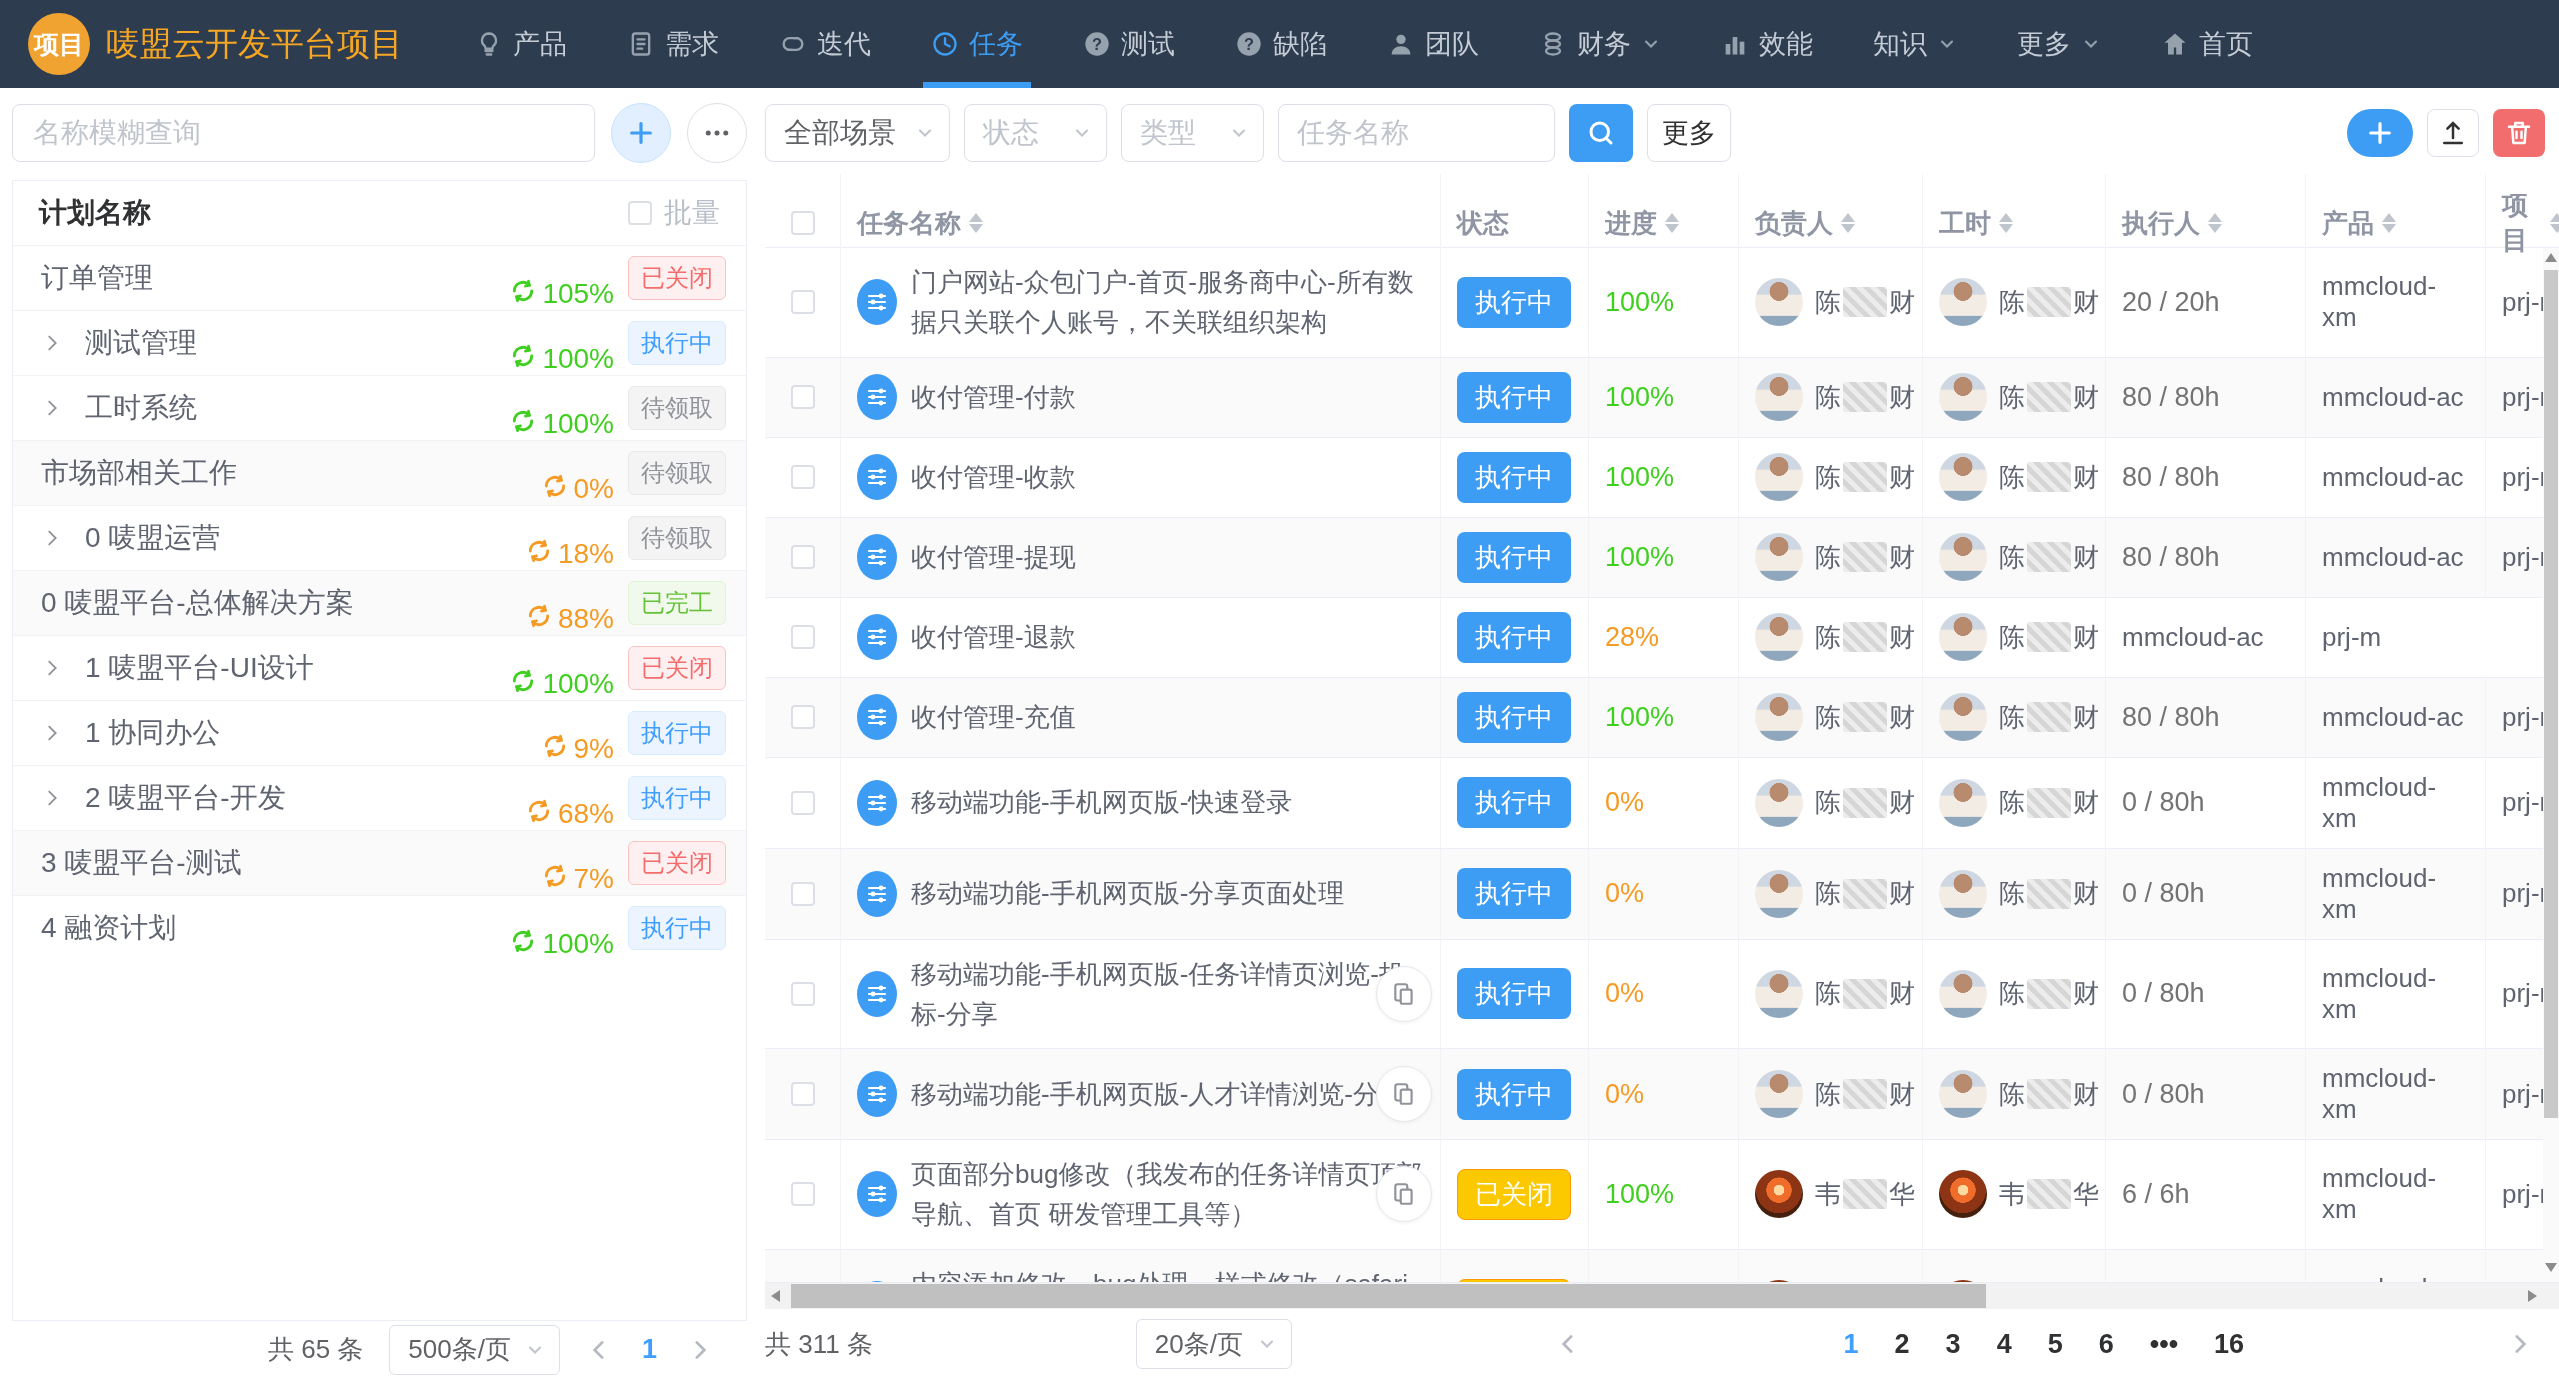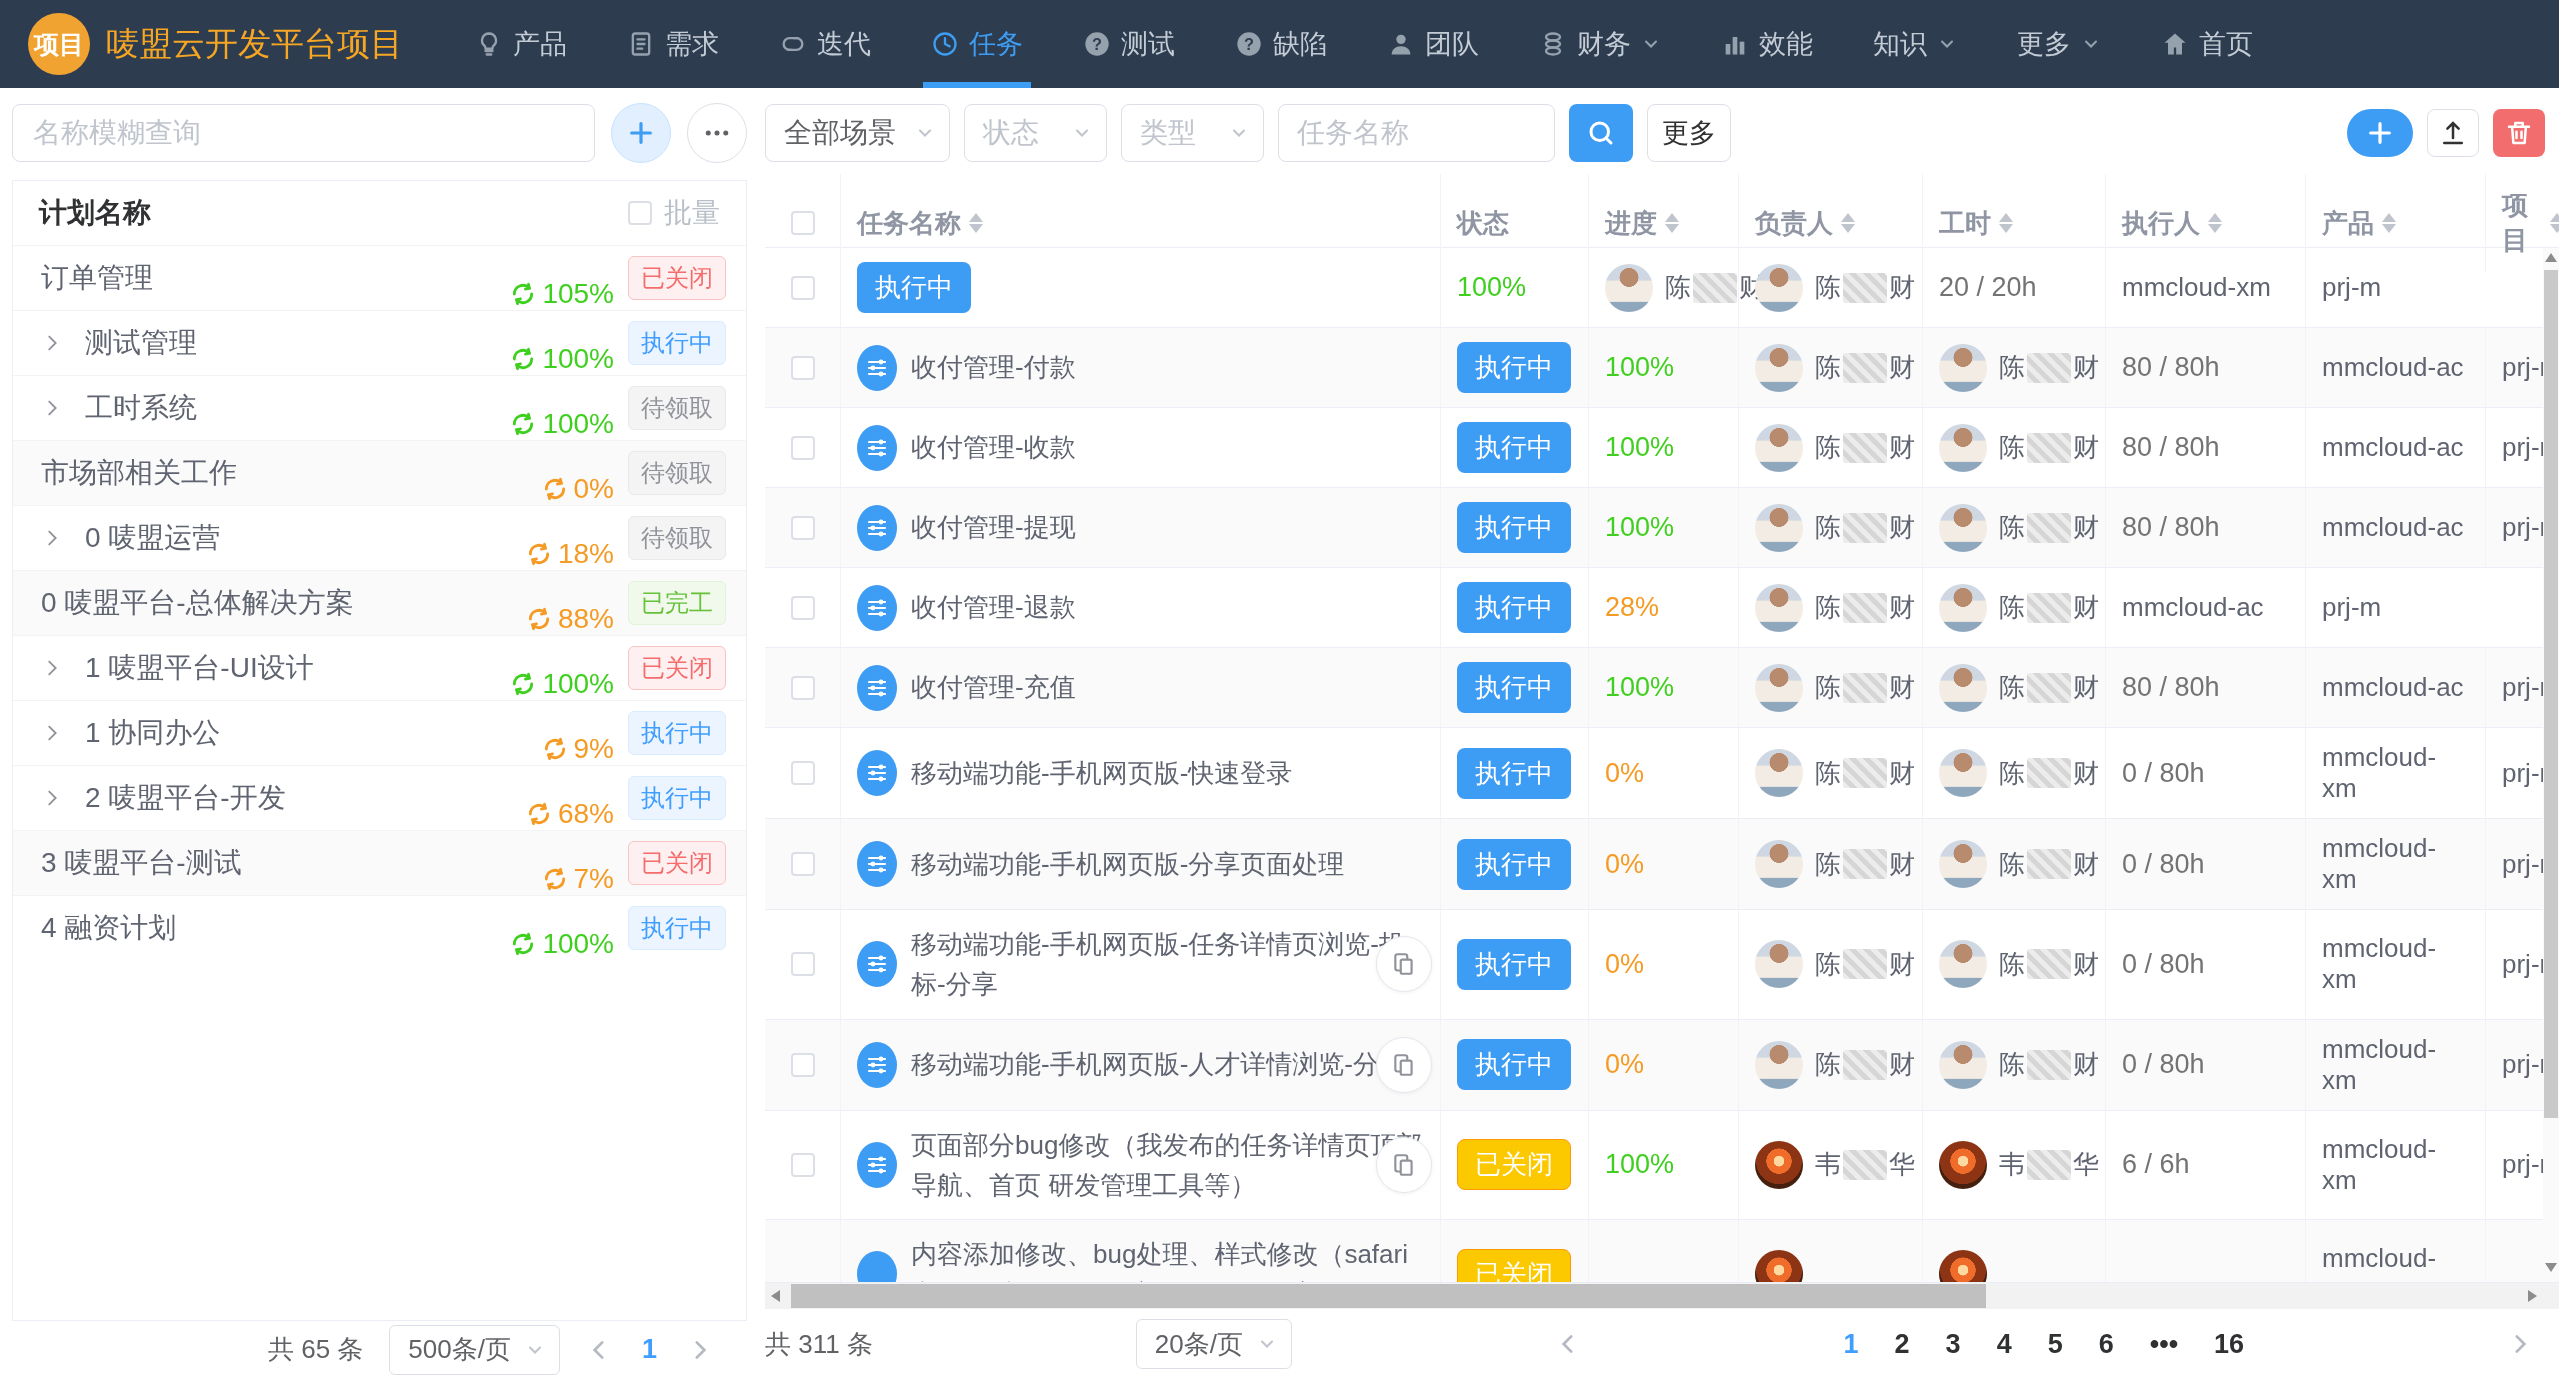"105%" .plan-pct { align-items: center -> none }
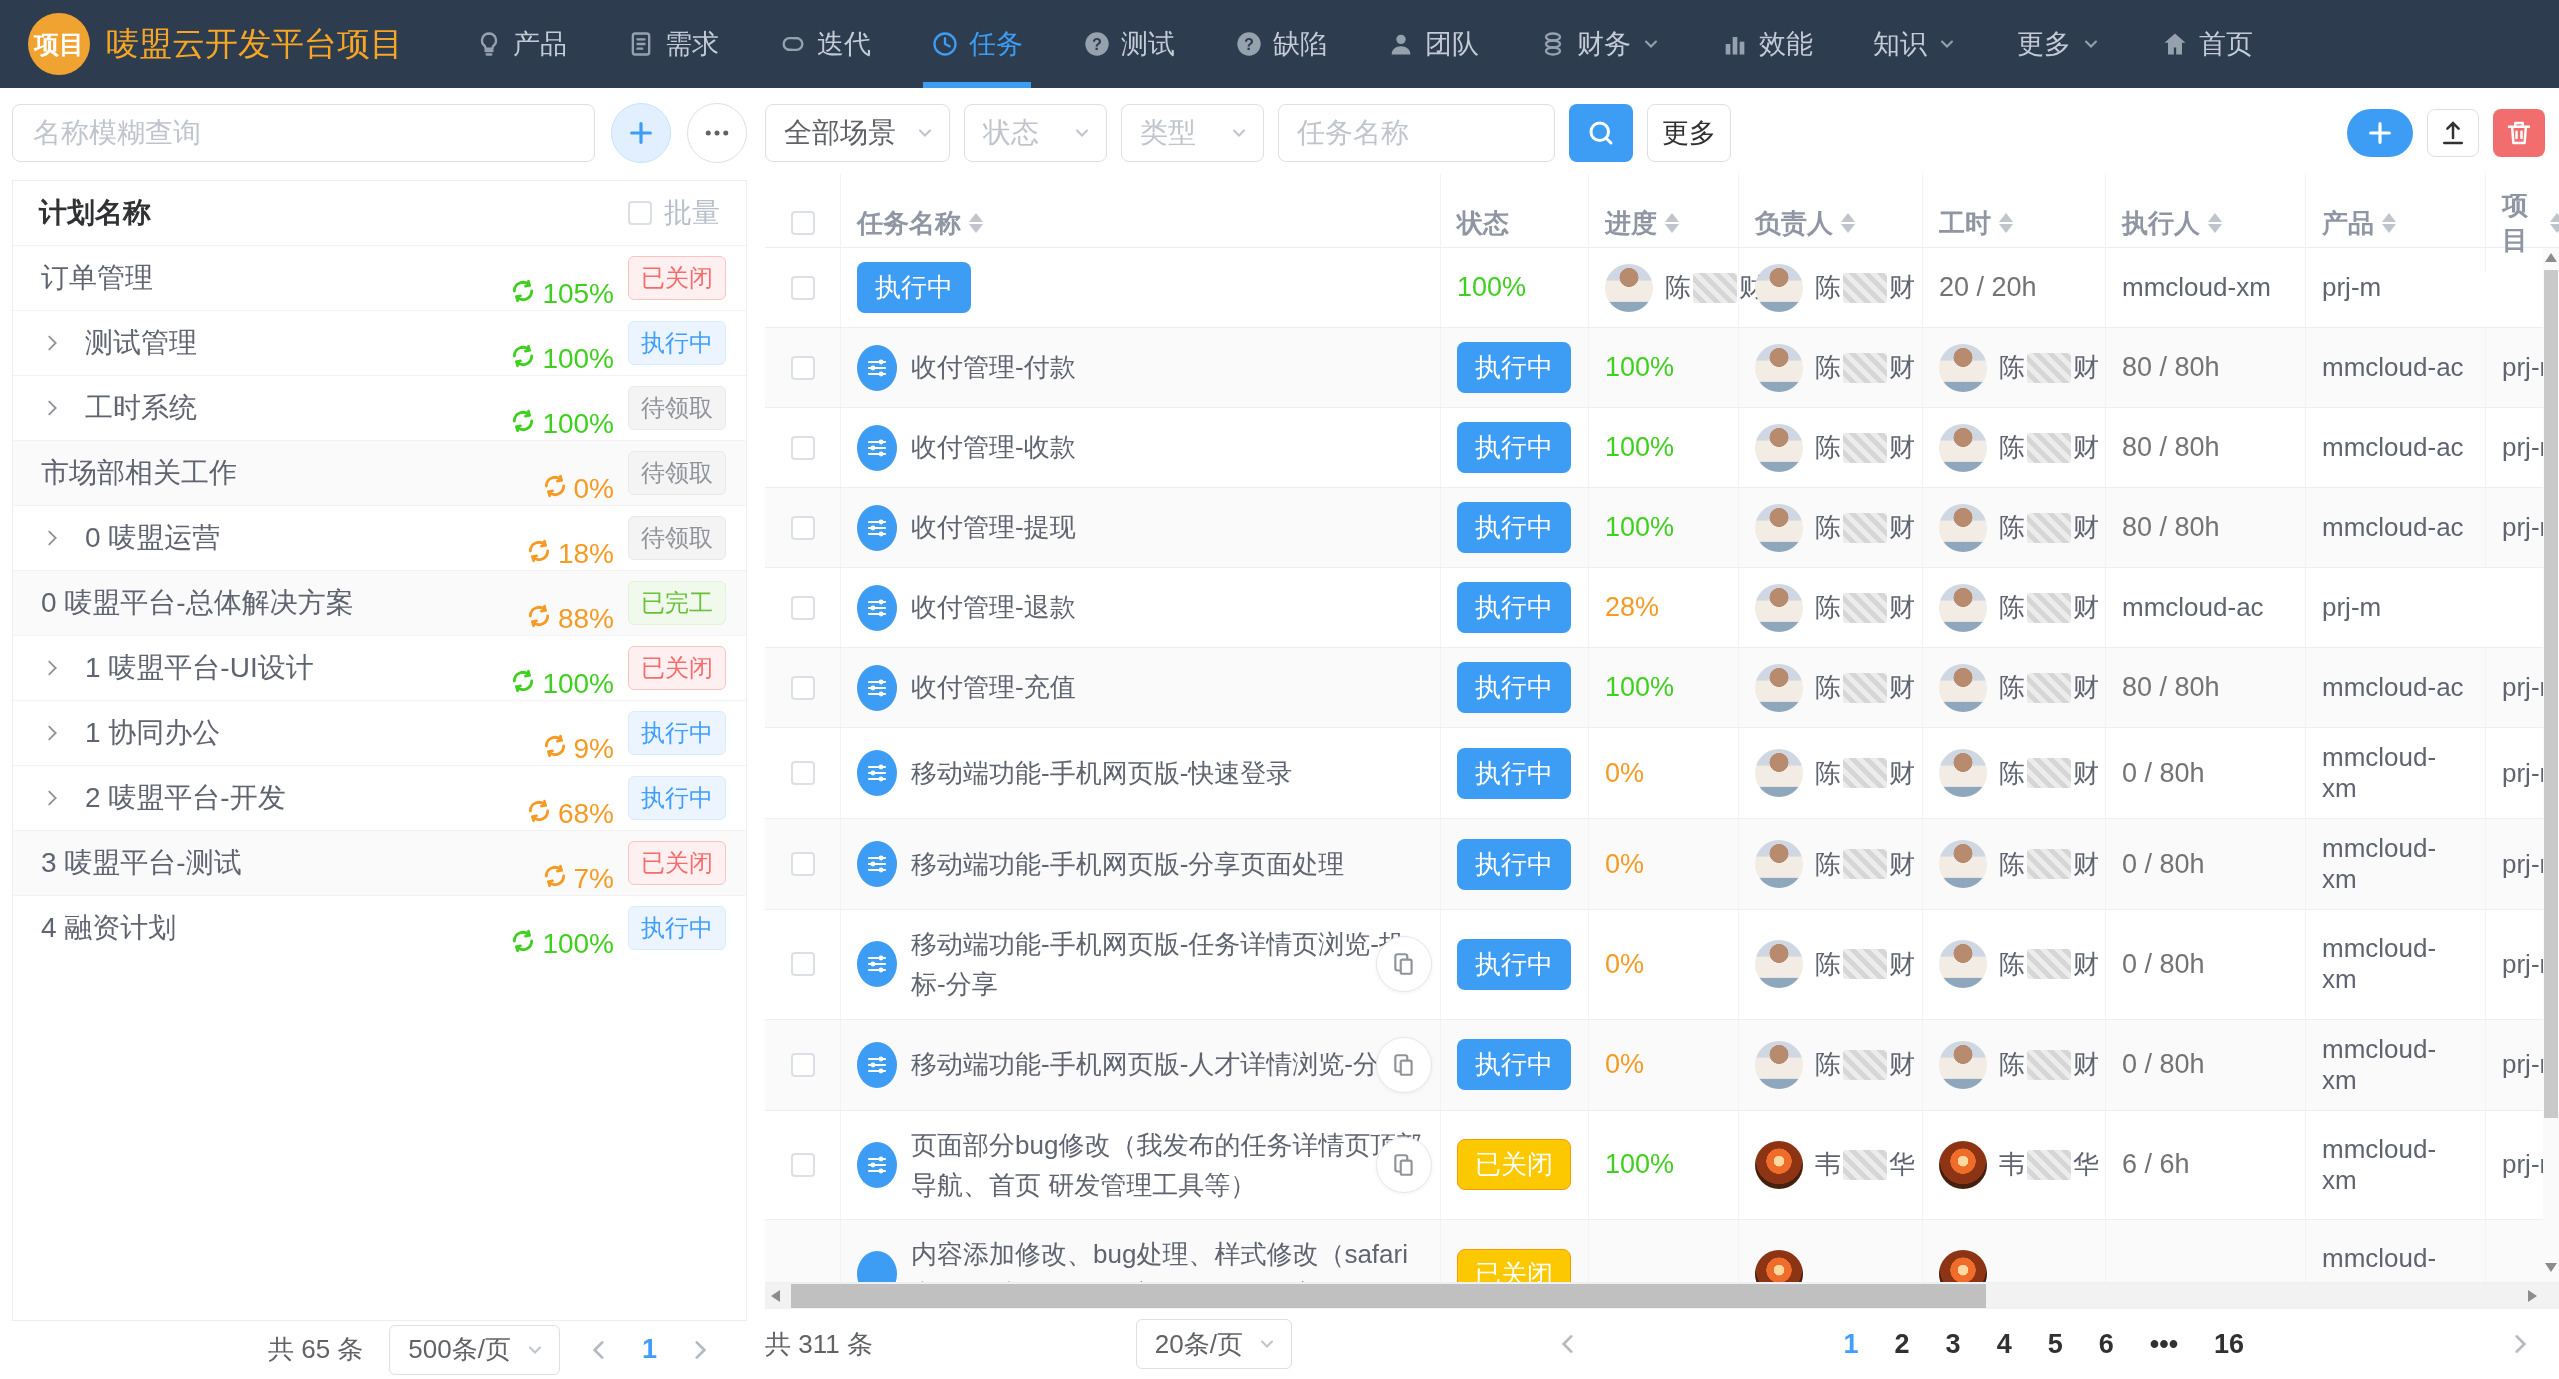"门户网站-众包门户-首页-服务商中心-所有数据只关联个人账号，不关联组织架构" div.tcell { html: none -> <div> <span> <svg> <path></path> <circle></circle> <circle></circle> <circle></circle> </svg> </span> <span>门户网站-众包门户-首页-服务商中心-所有数据只关联个人账号，不关联组织架构</span> </div> }
